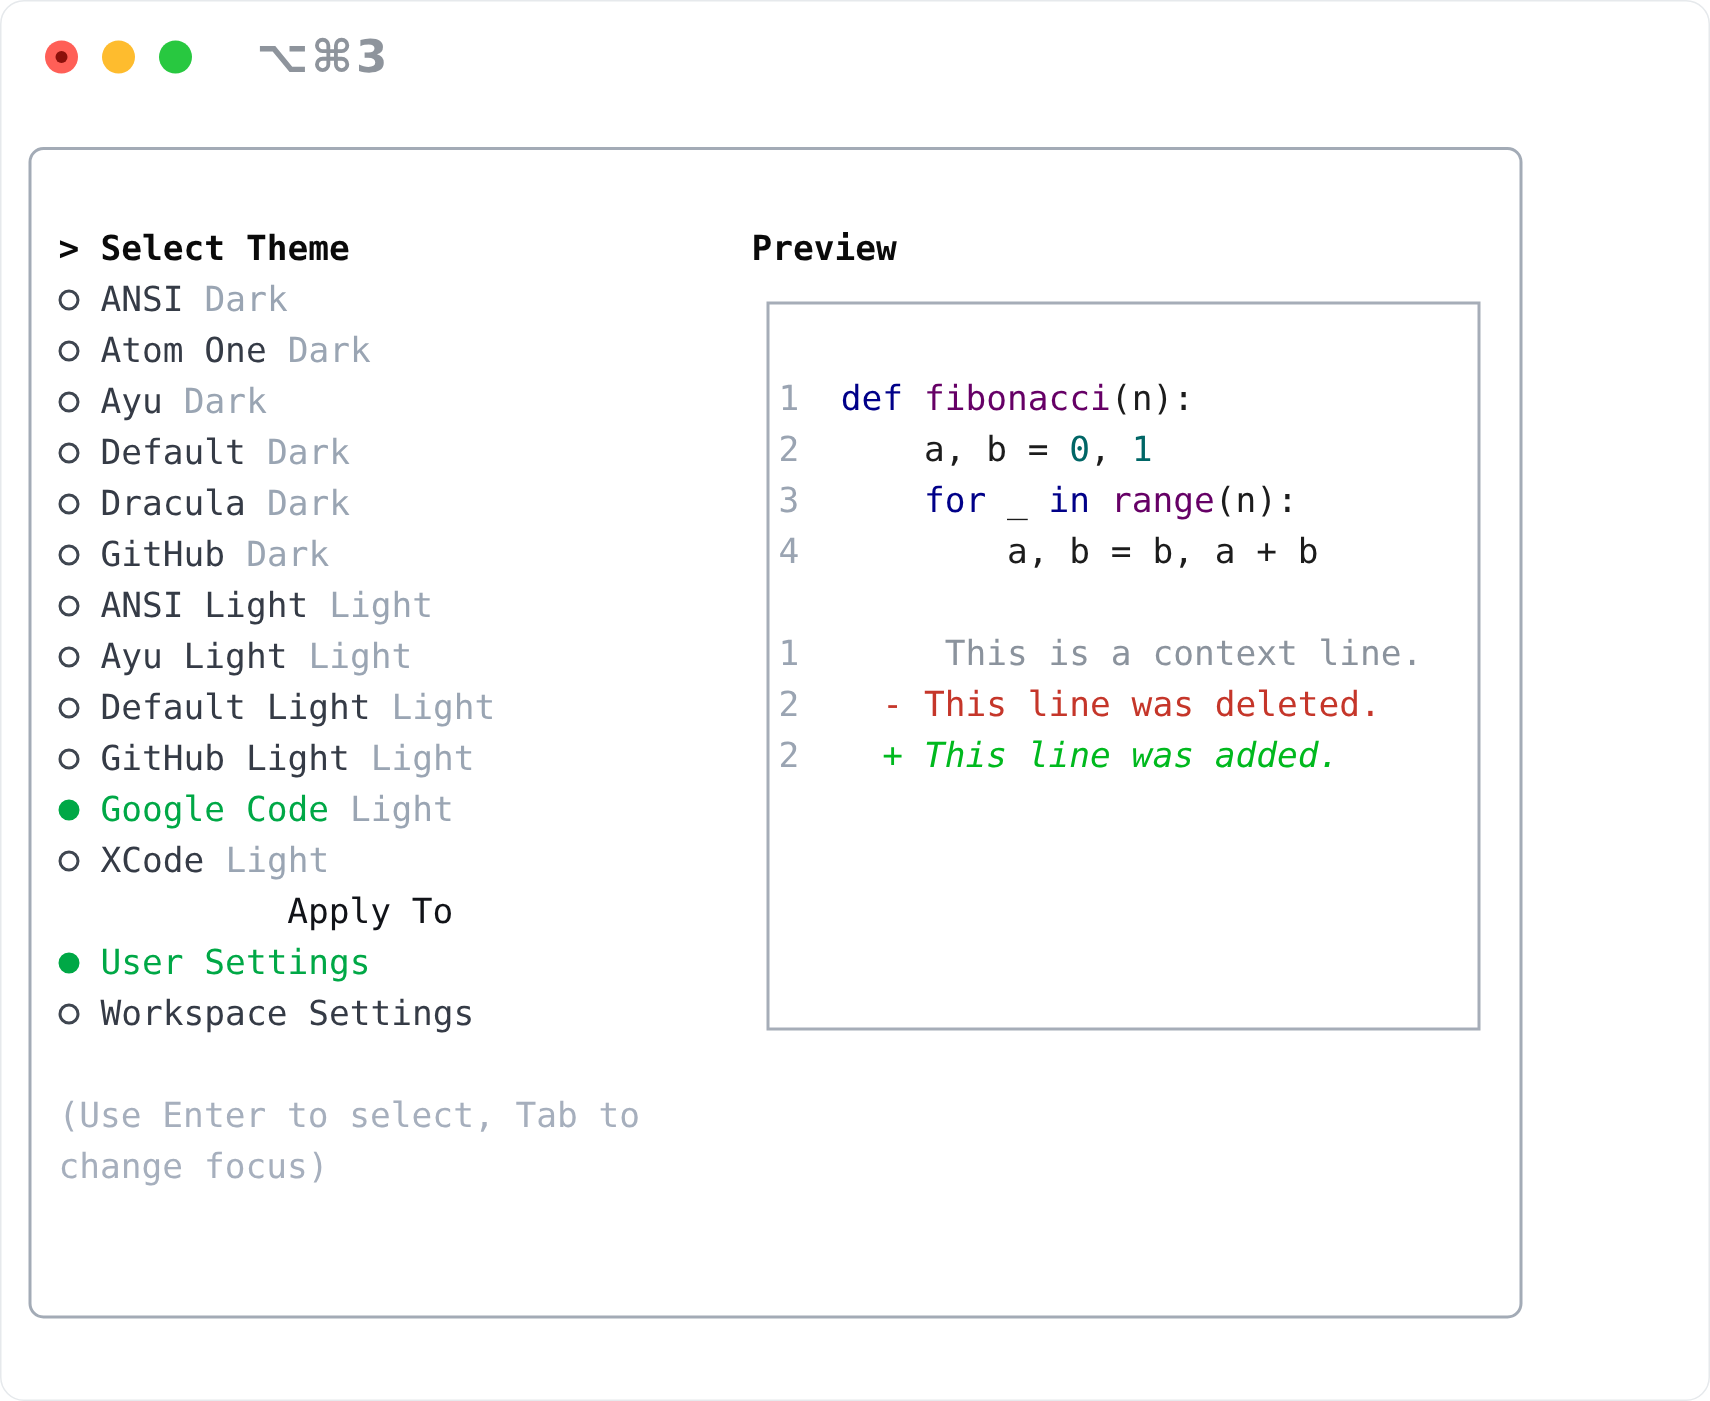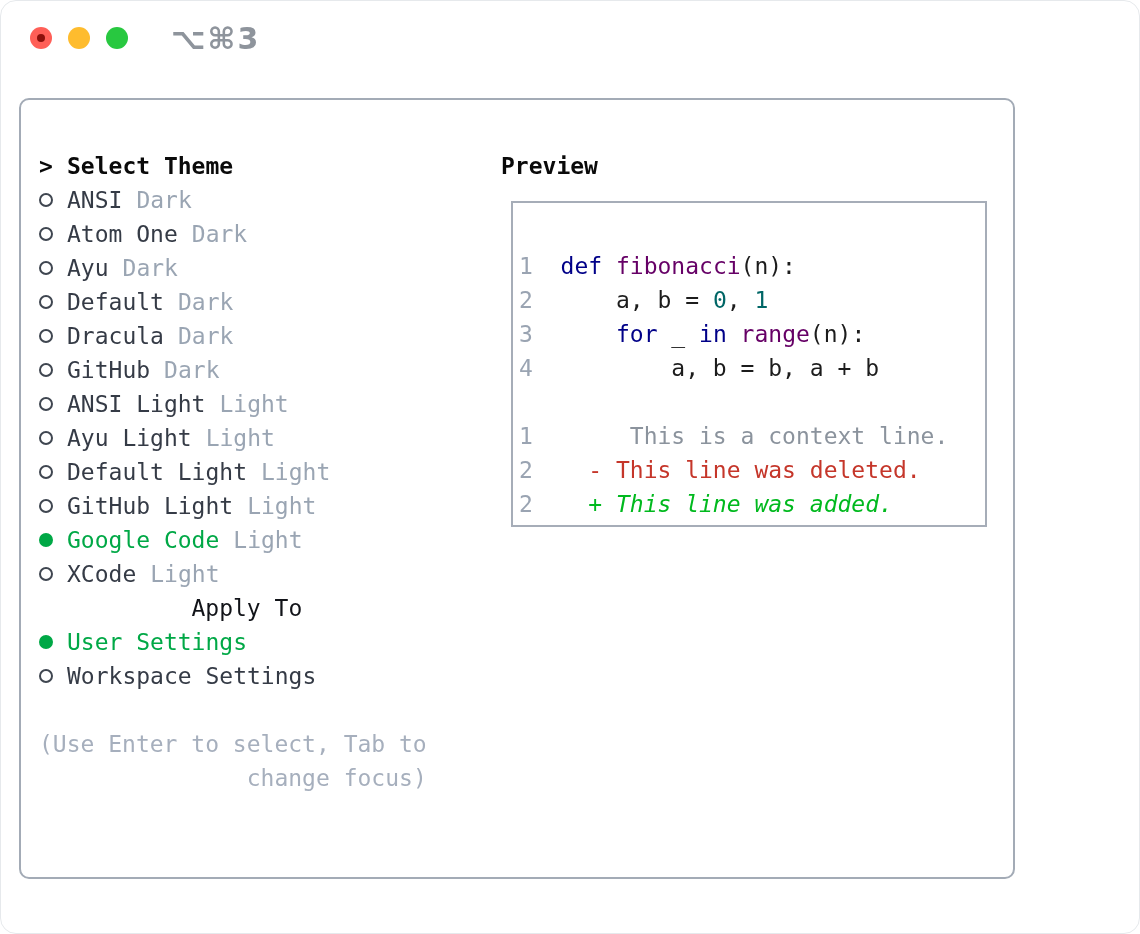"1 def fibonacci(n):" .preview-box { height: 326px -> 486px }
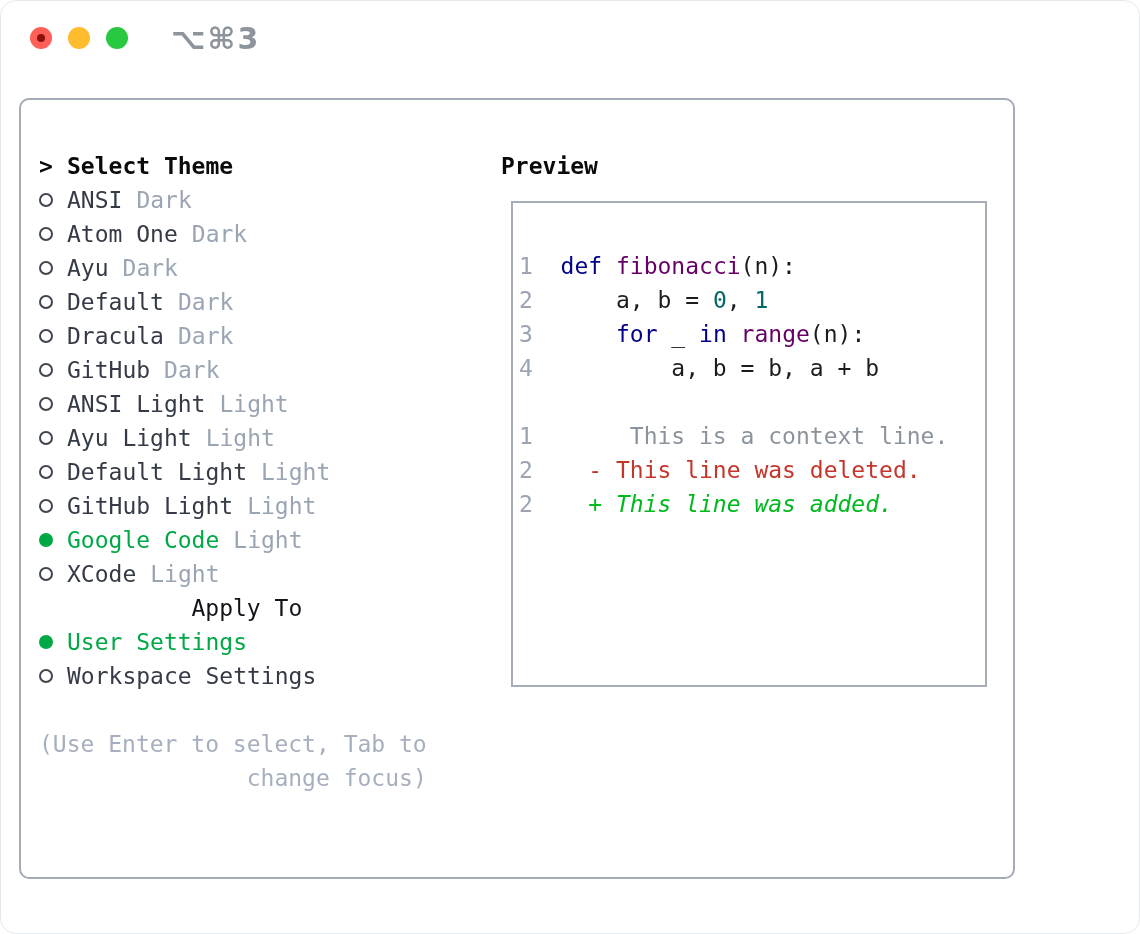"(Use Enter to select, Tab" .help .row { text-align: right -> none }
